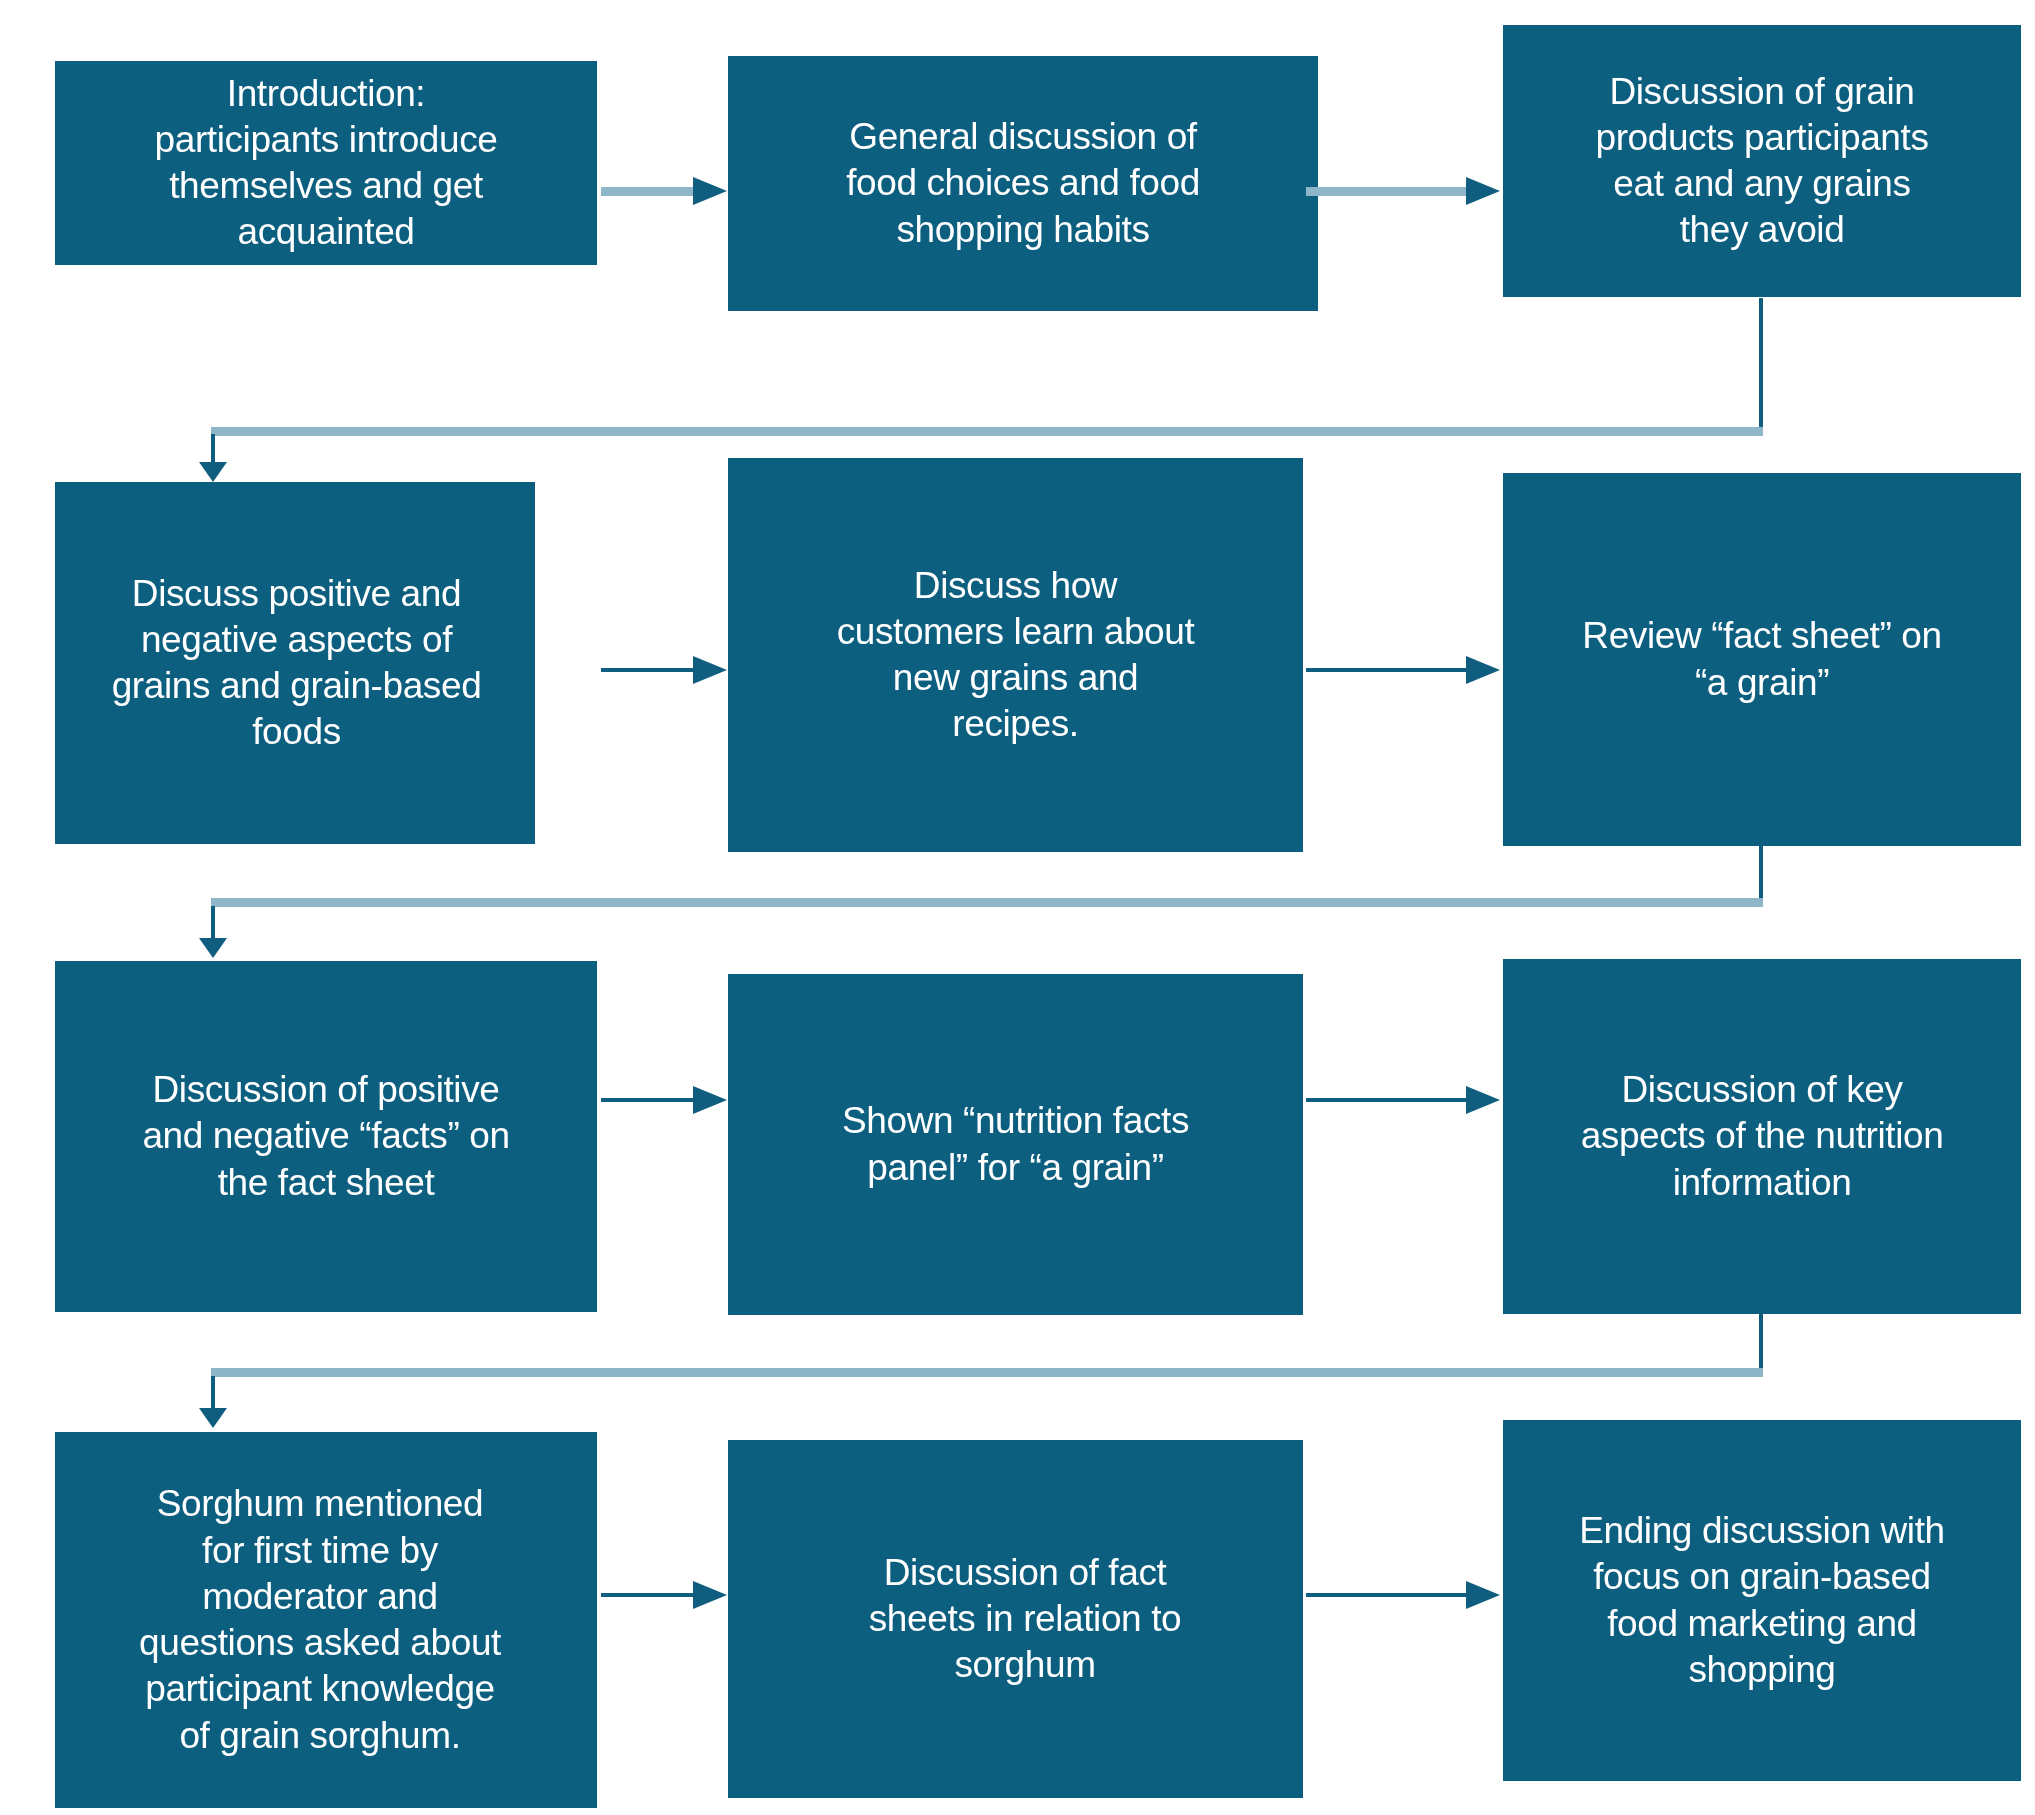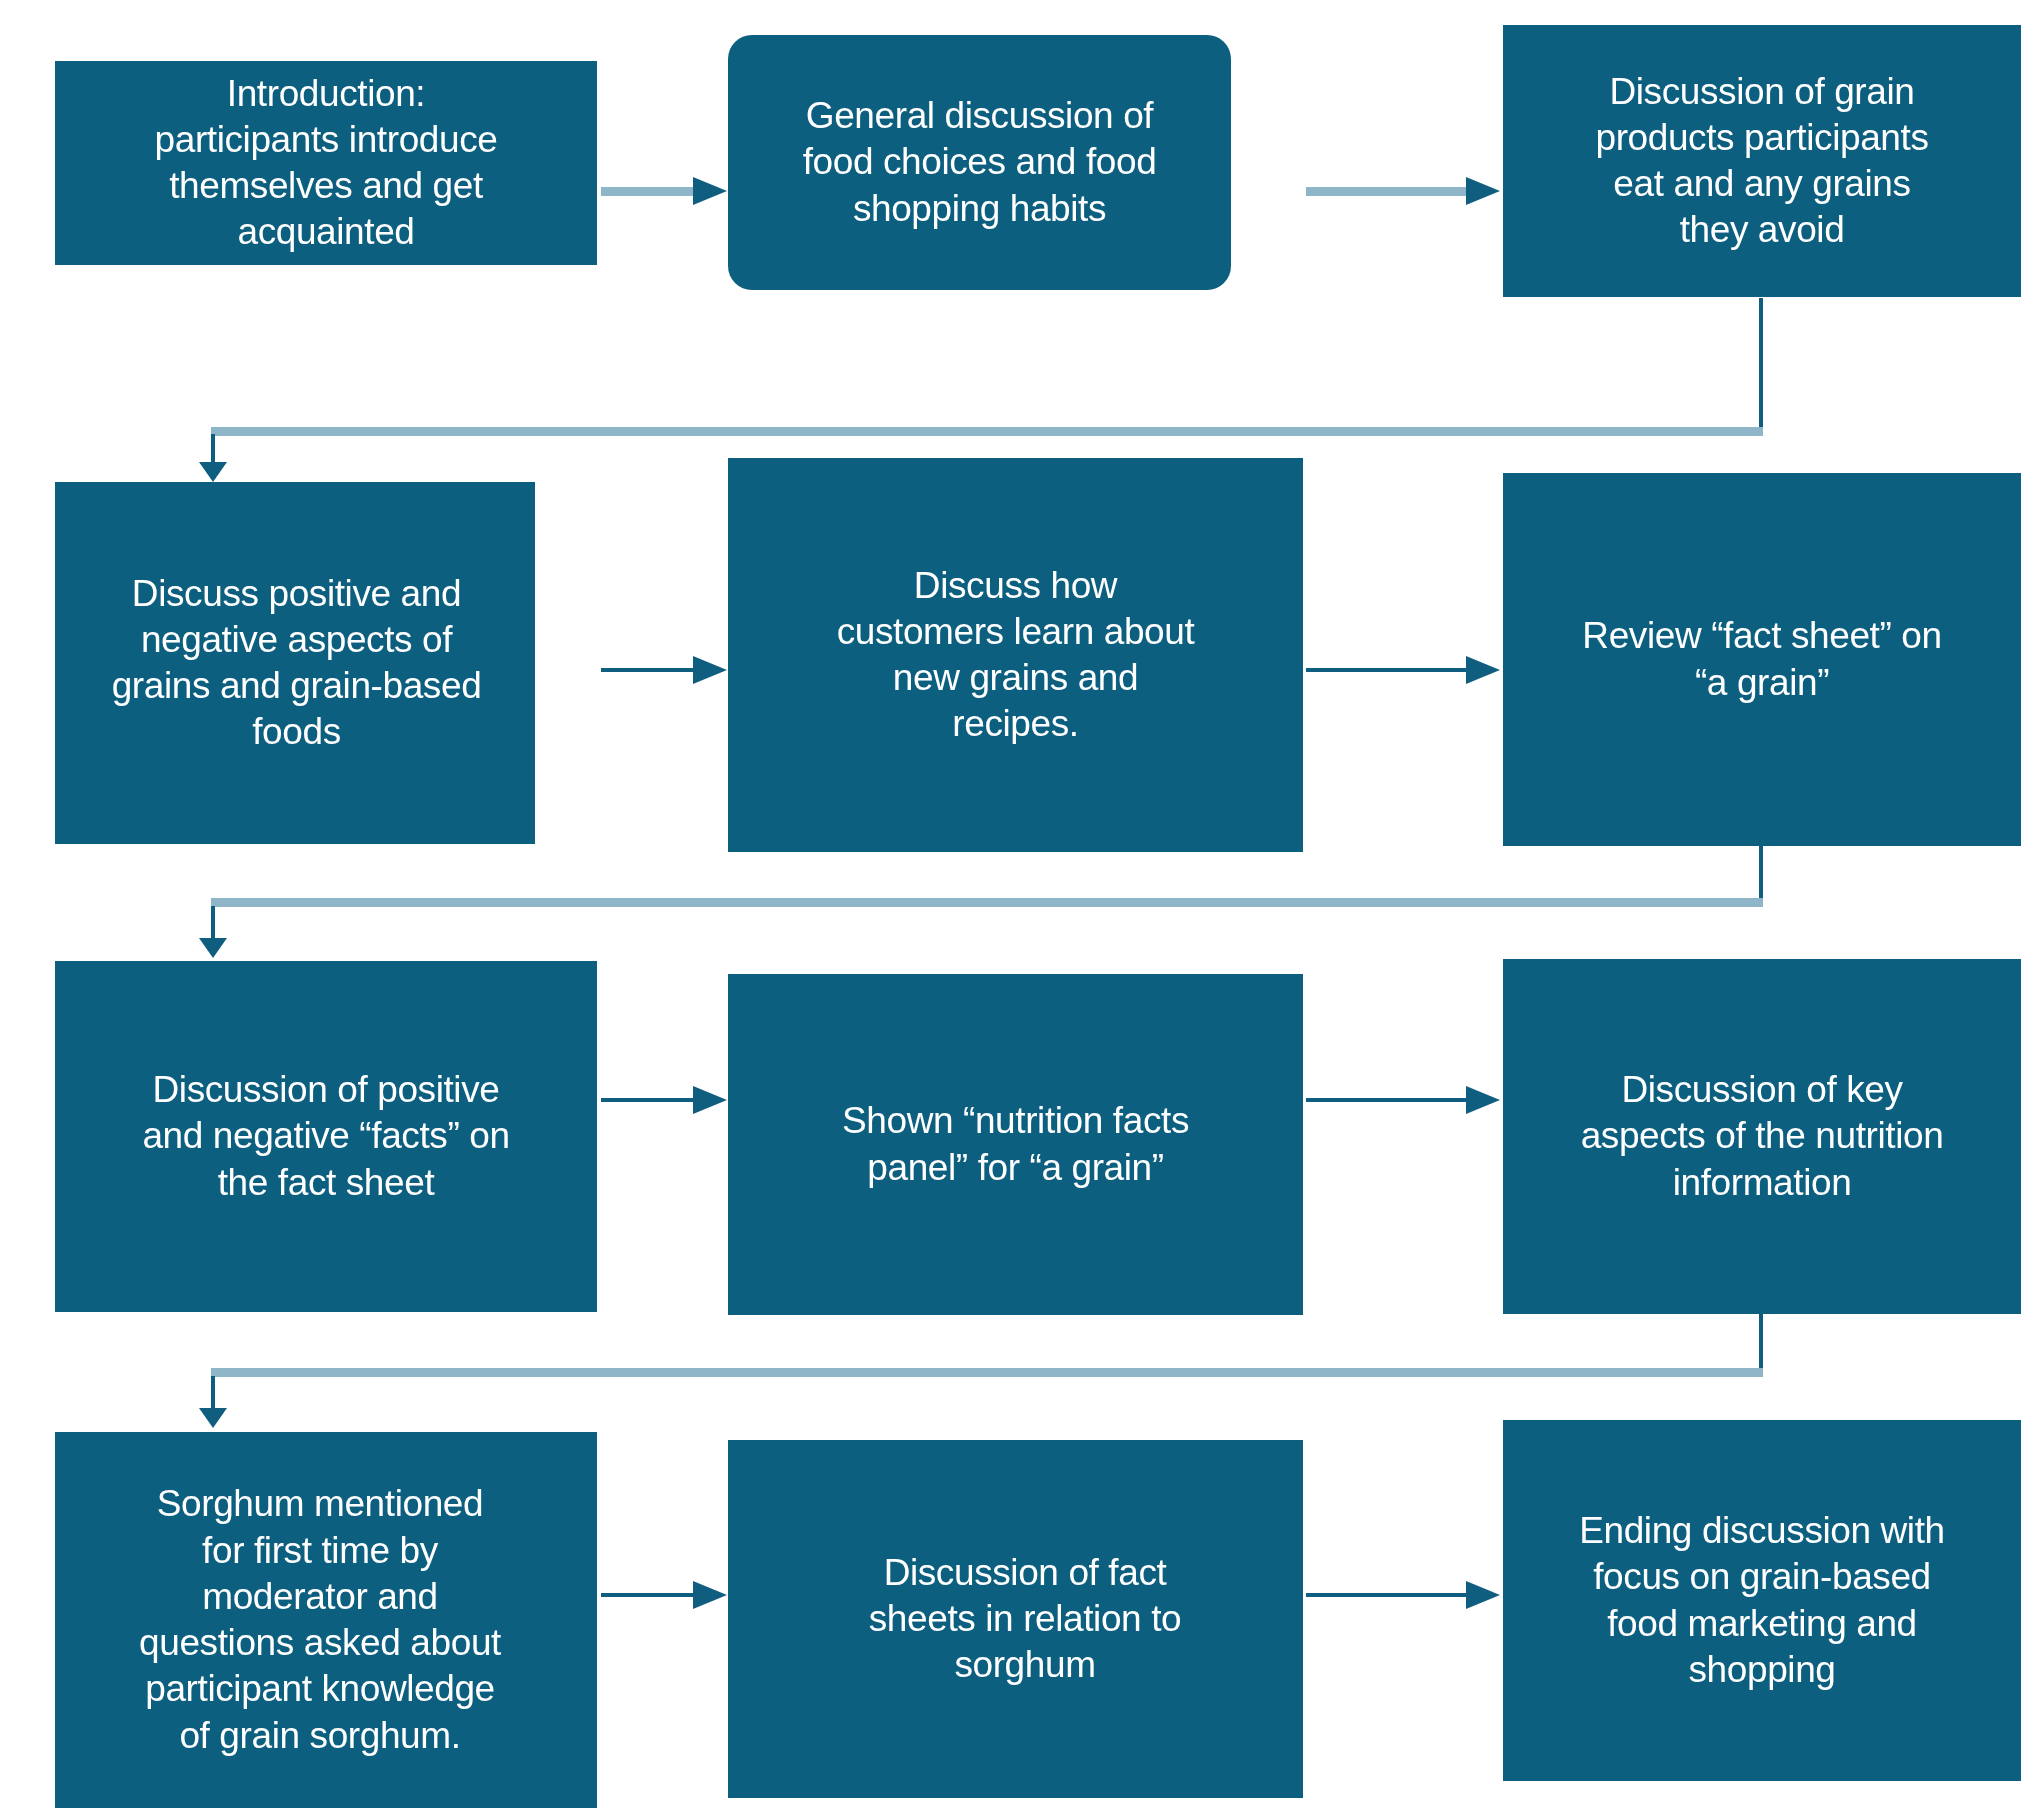"General discussion of" div.box { border-radius: 24px -> none; top: 35px -> 56px; width: 503px -> 590px }
